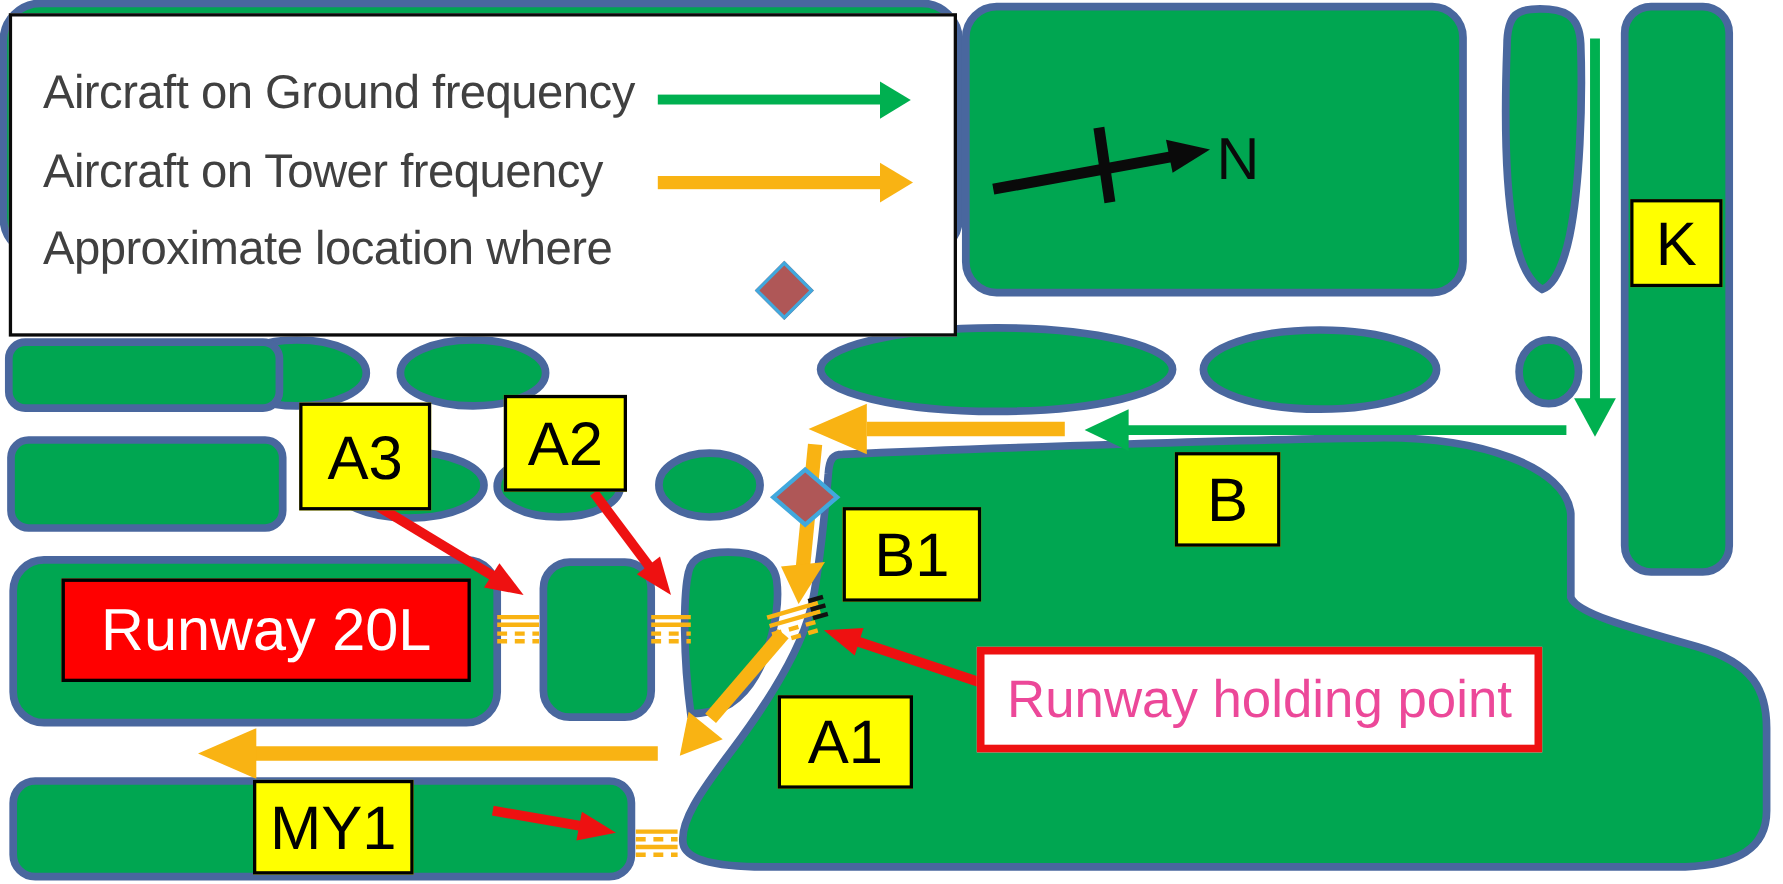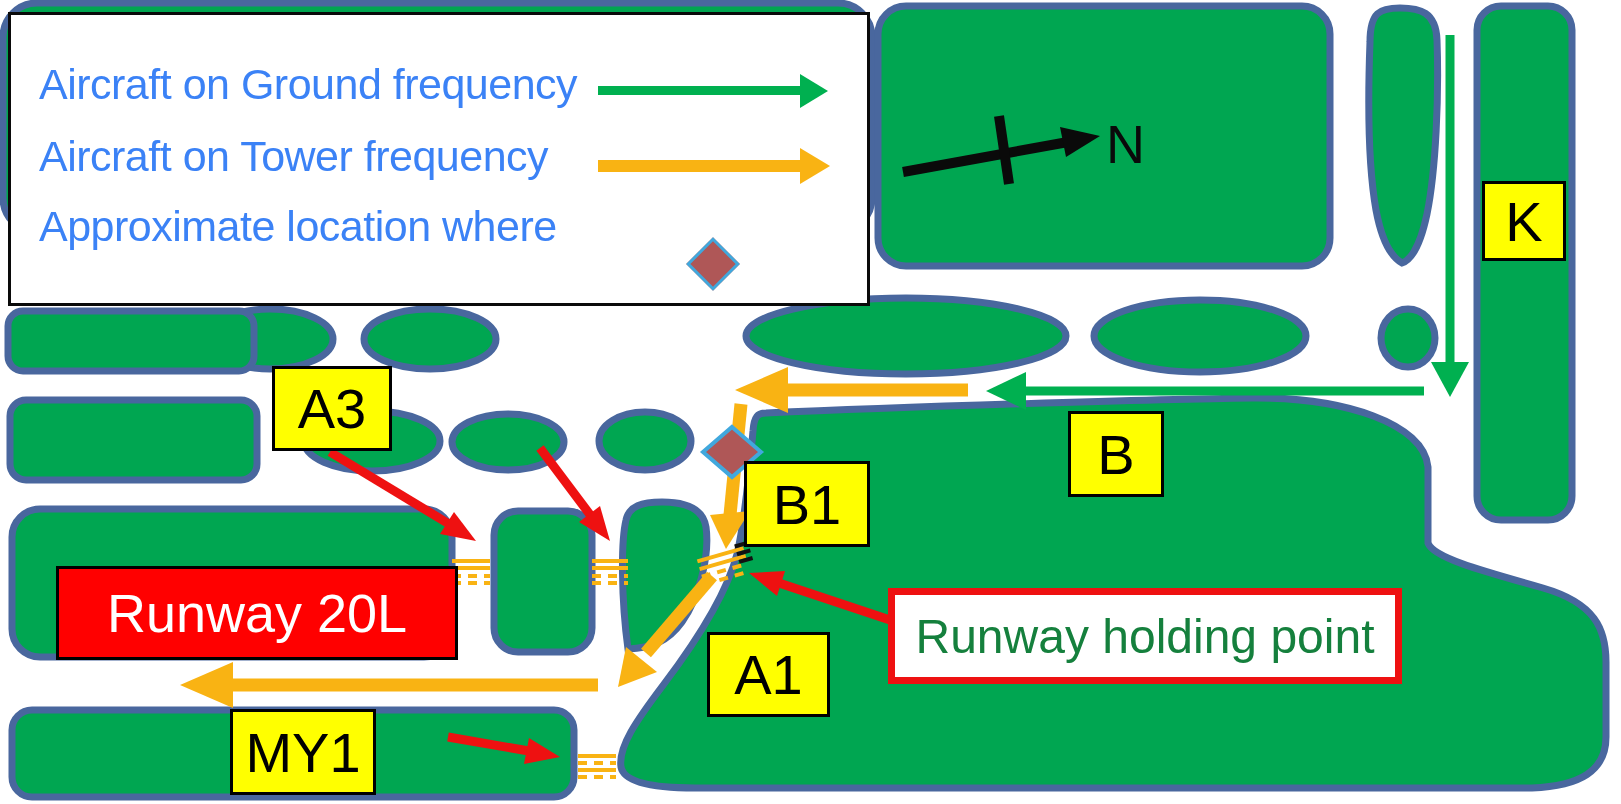"Aircraft on Ground frequency" .lg-text { color: #3b82f6 -> #404040 }
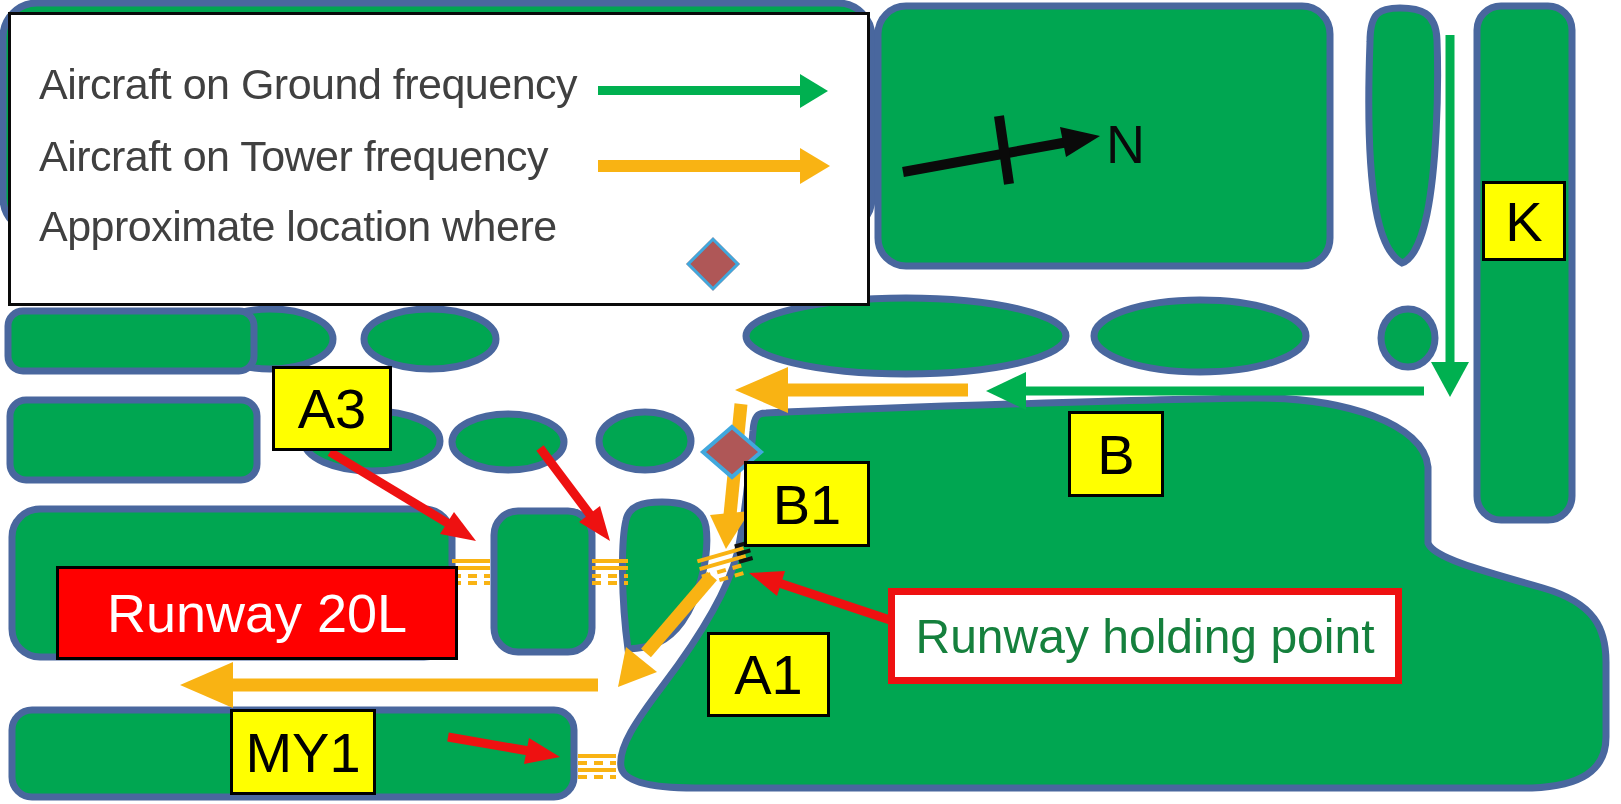"A3" div.ylabel { height: 85px -> 98px }
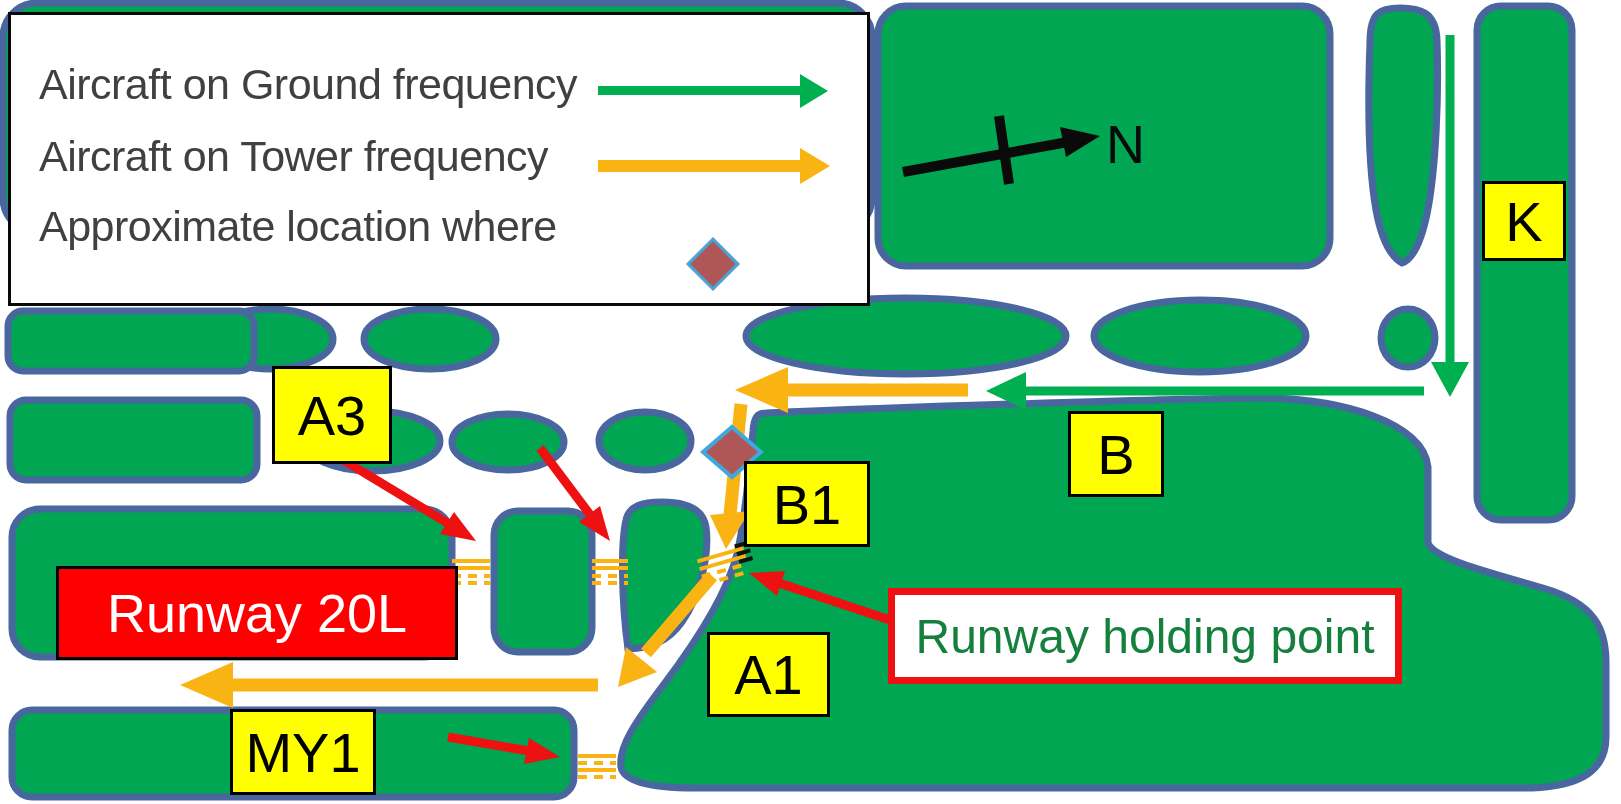"A2" div.ylabel { html: none -> <div>A2</div> }
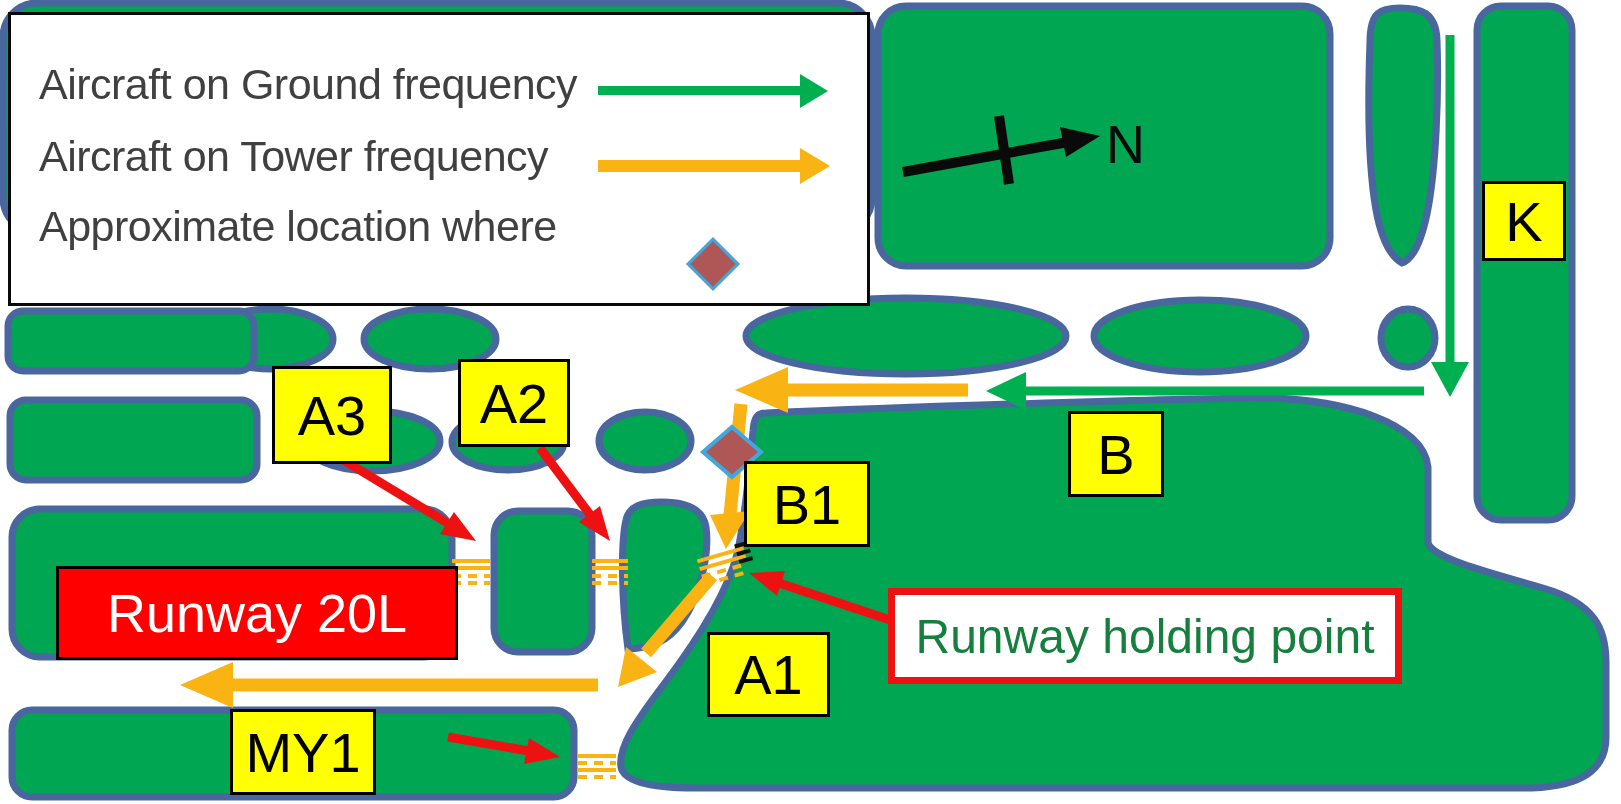"B1" div.ylabel { left: 744px -> 766px }
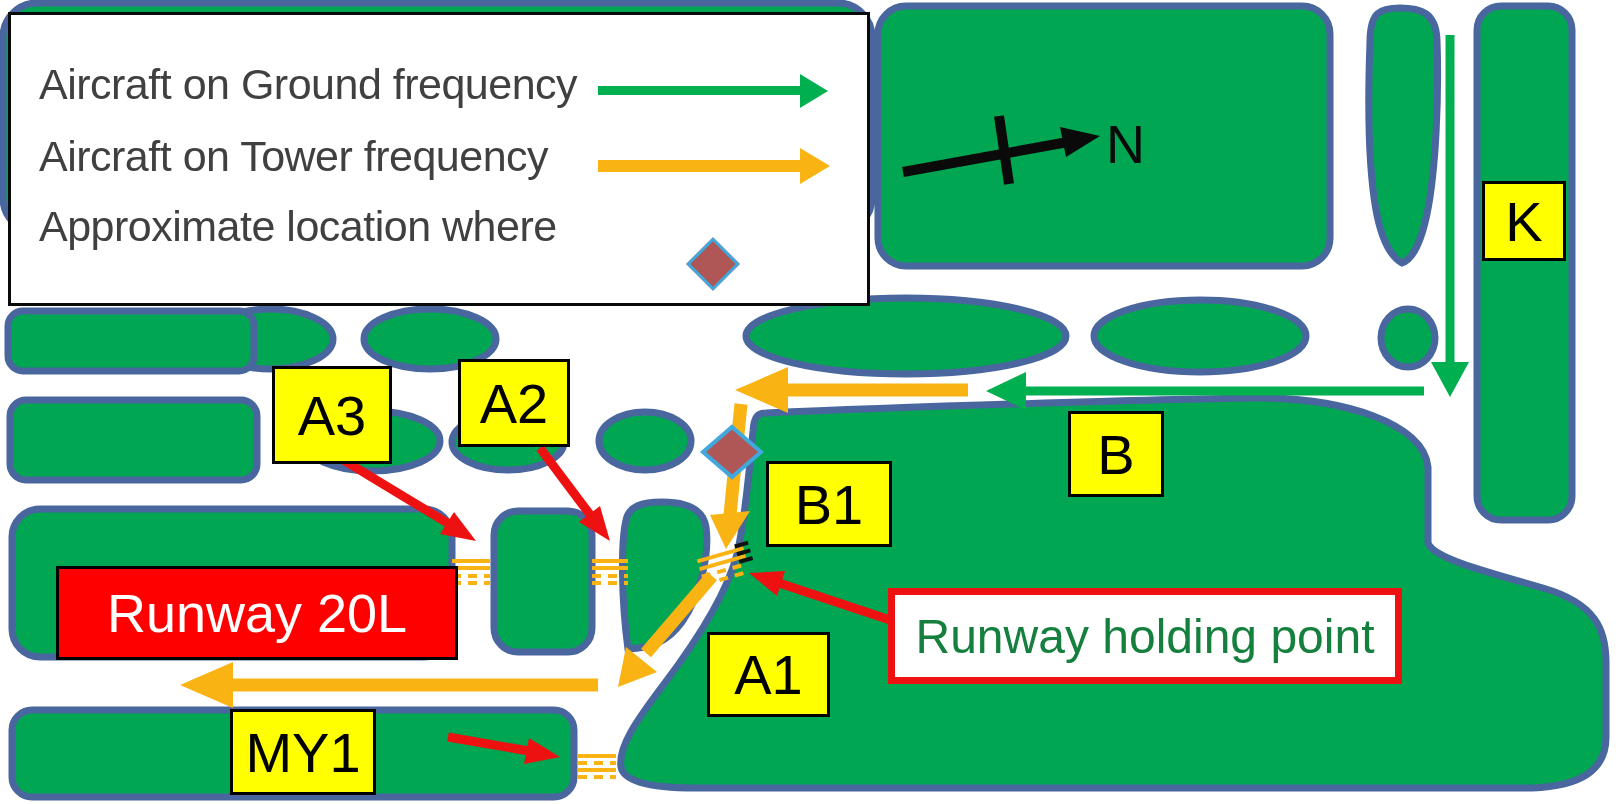"Runway 20L" .runway-banner { top: 566px -> 526px; width: 402px -> 372px }
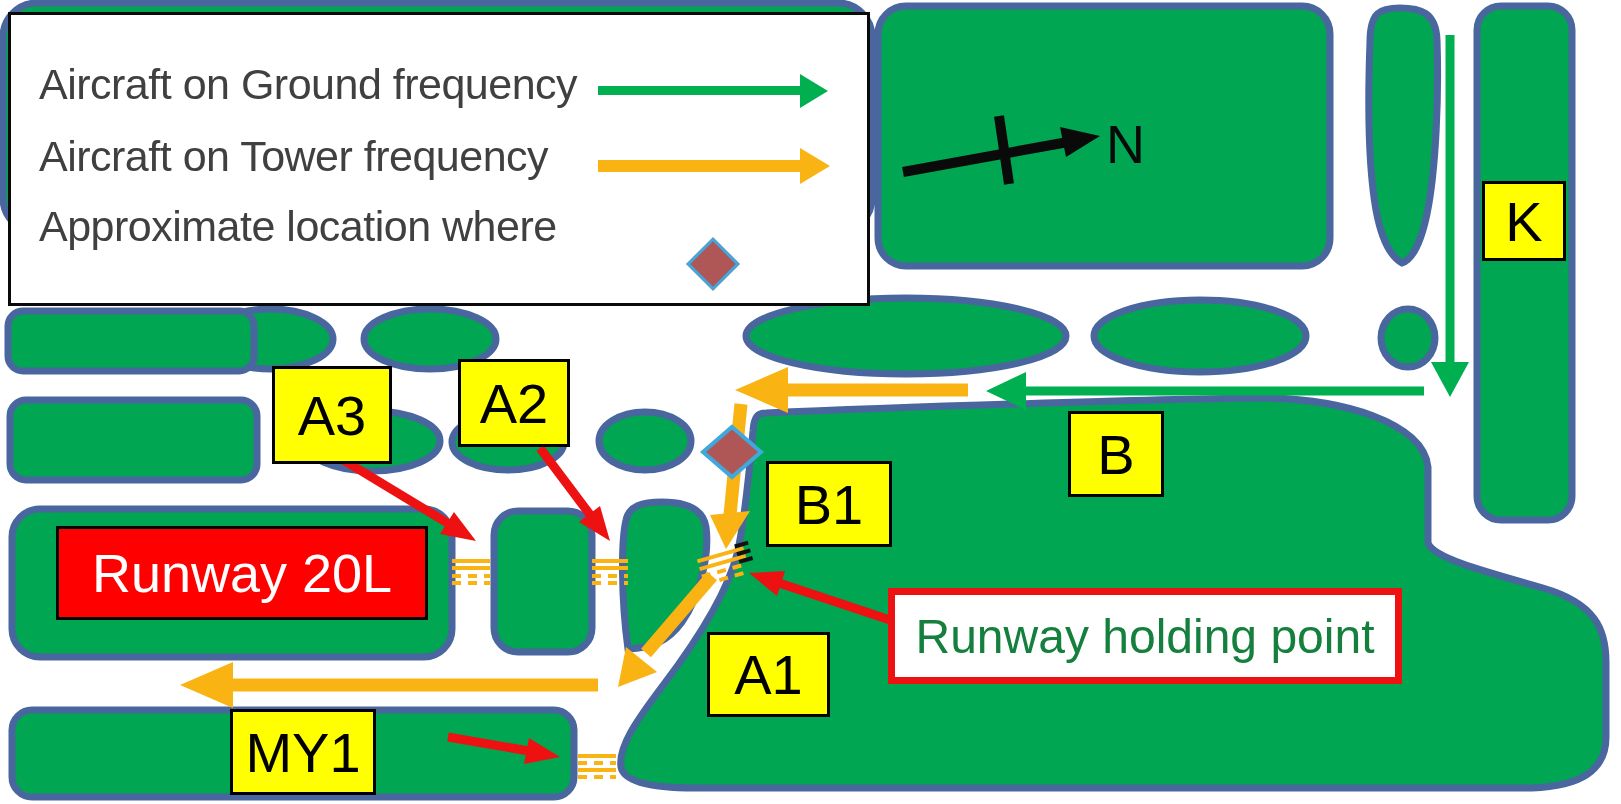"Runway holding point" .hp-callout { color: #15803d -> #ec4899 }
